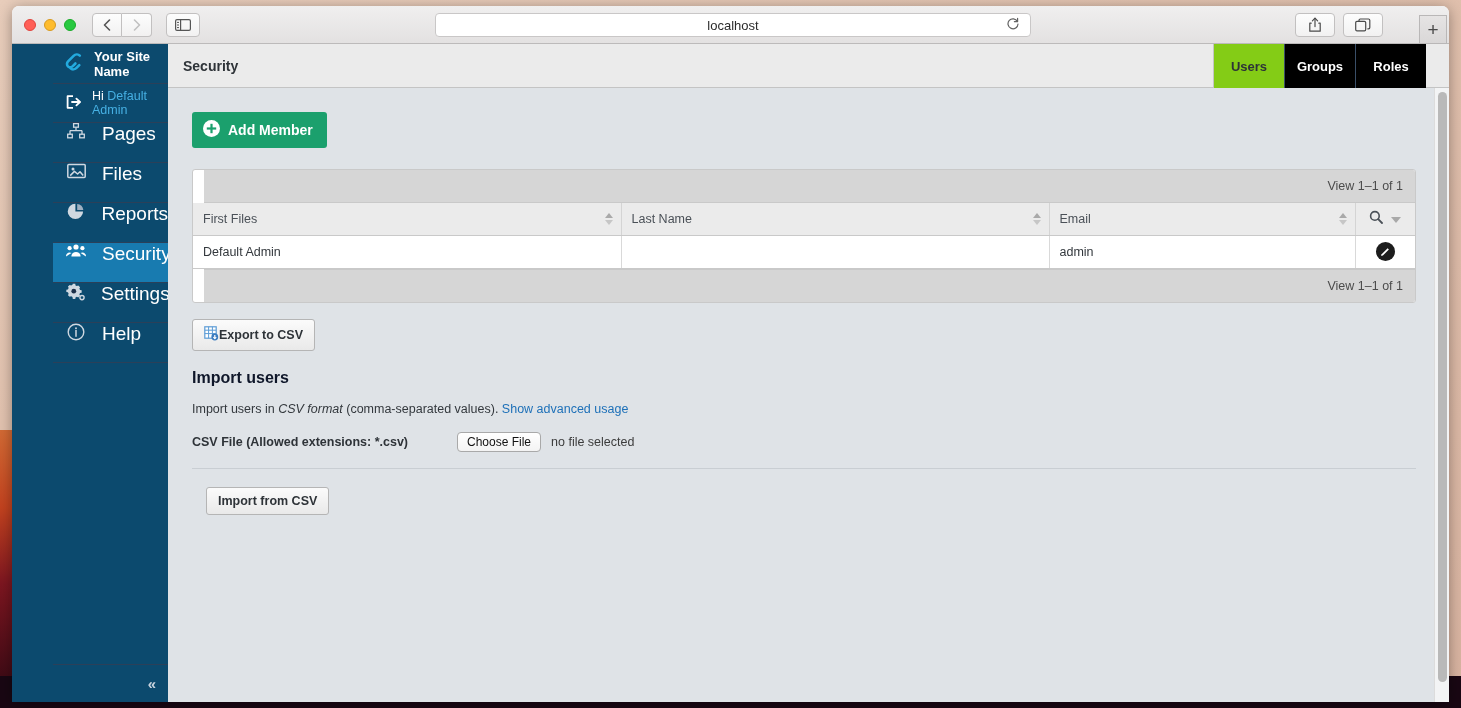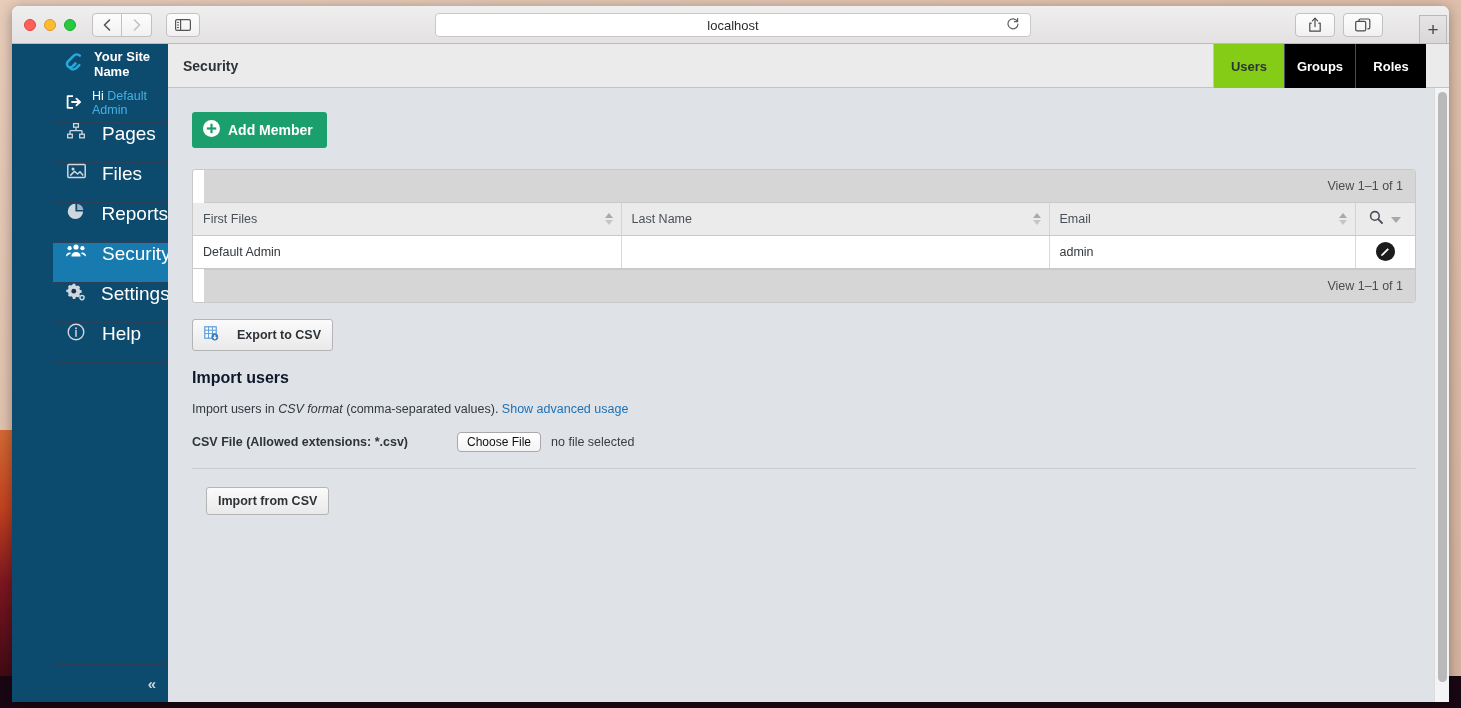"Export to CSV" .gray-btn { gap: 18px -> 0 }
